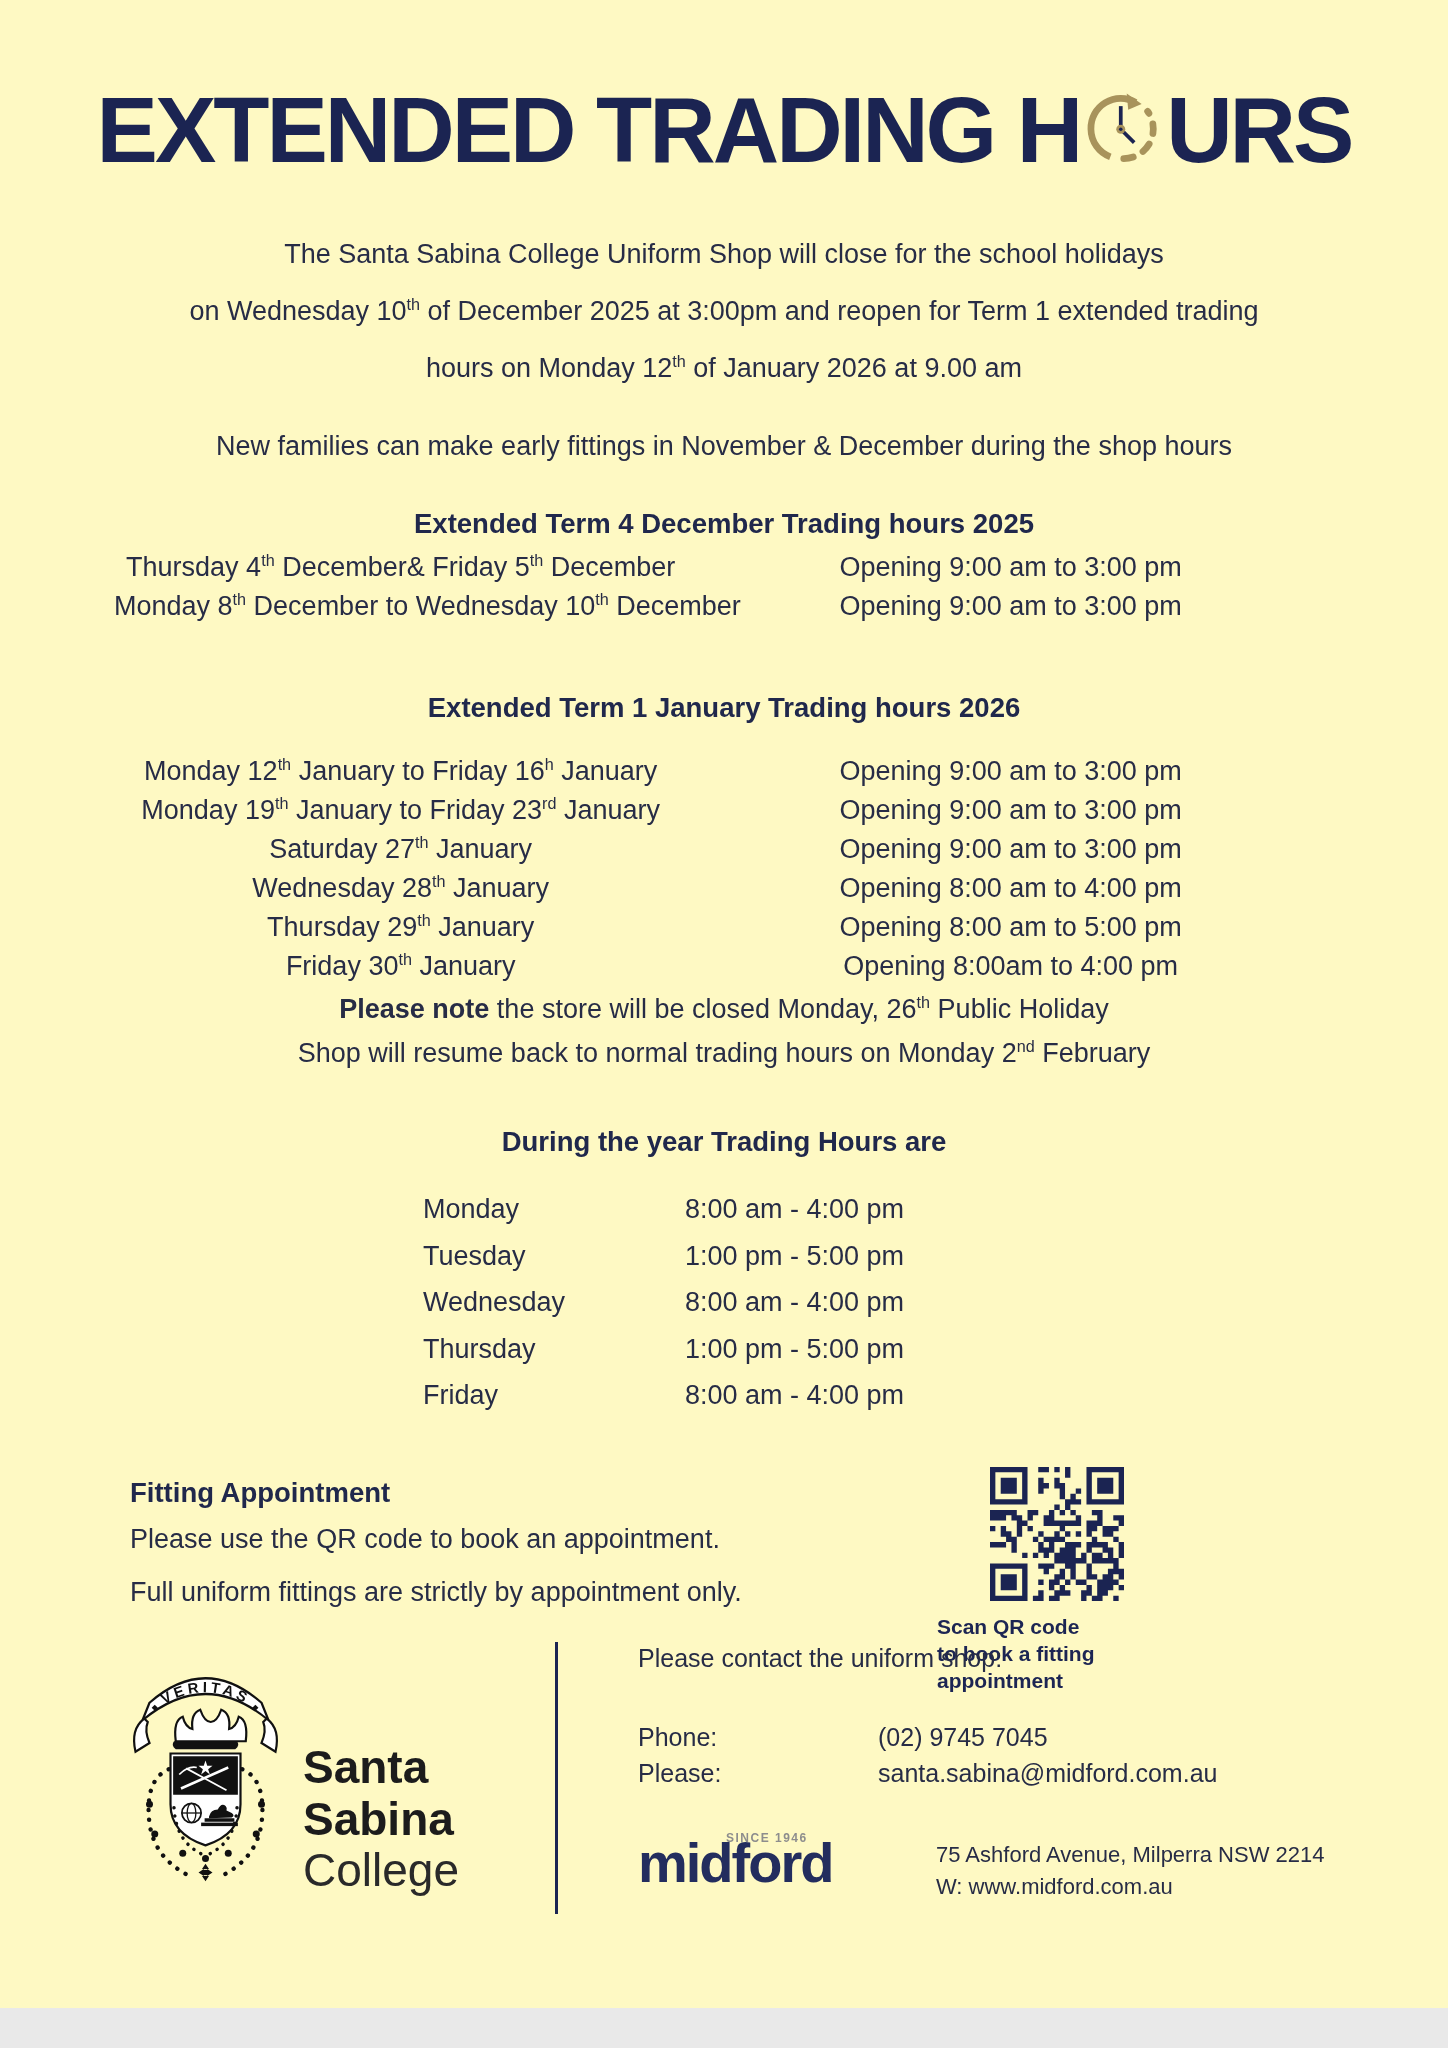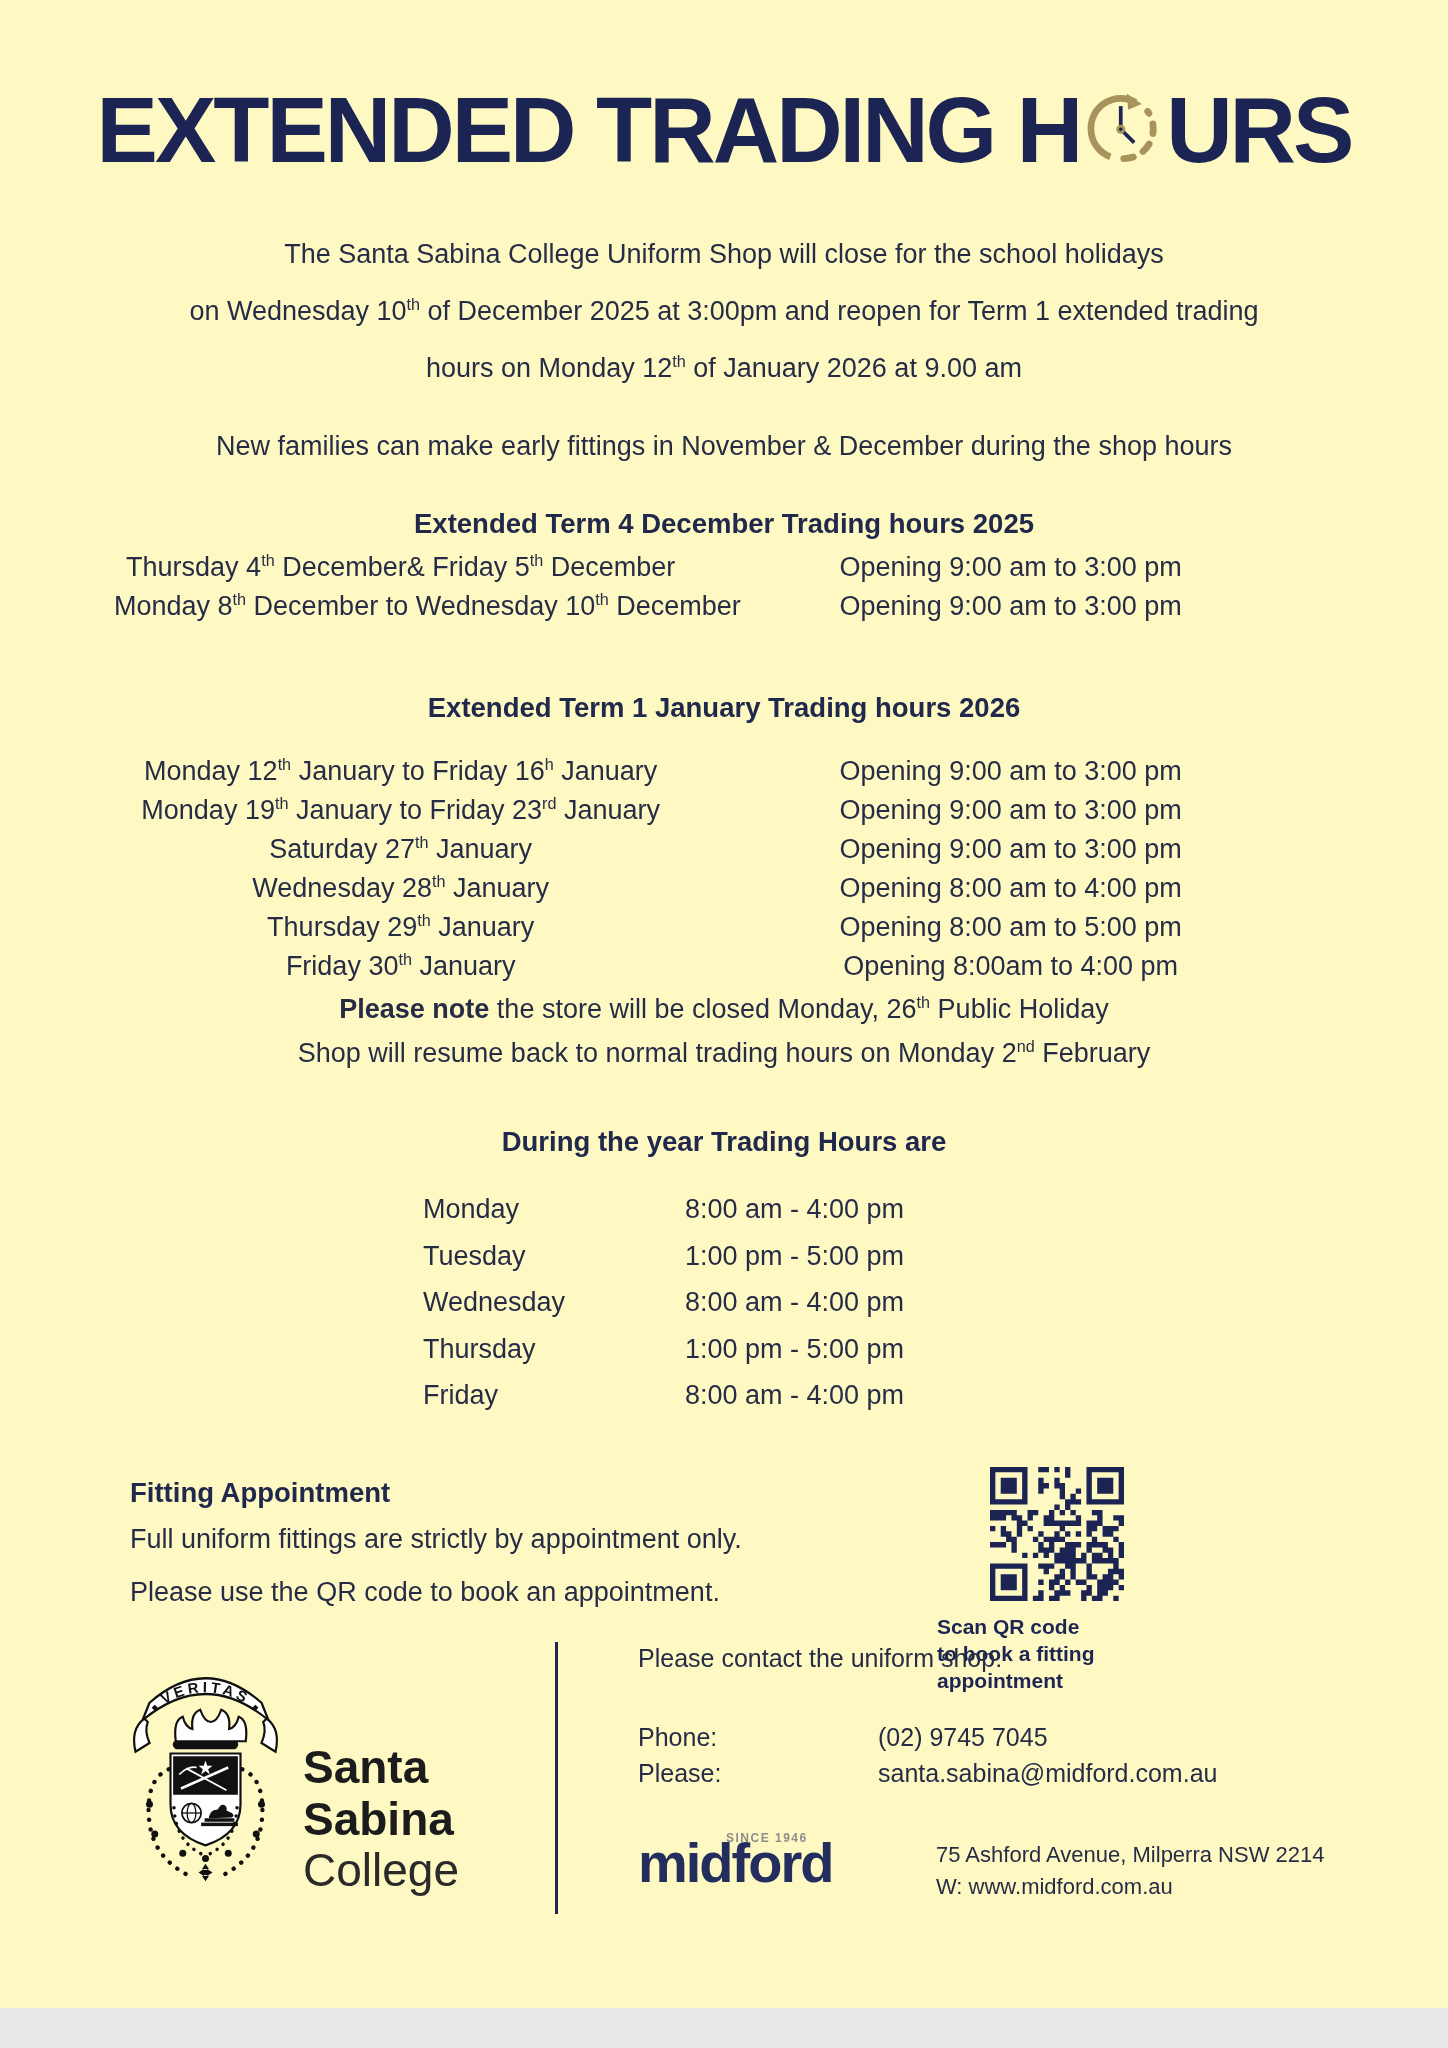"Full uniform fittings are strictly" p.fit-line { order: before "Please use the QR code" -> after "Please use the QR code" }
